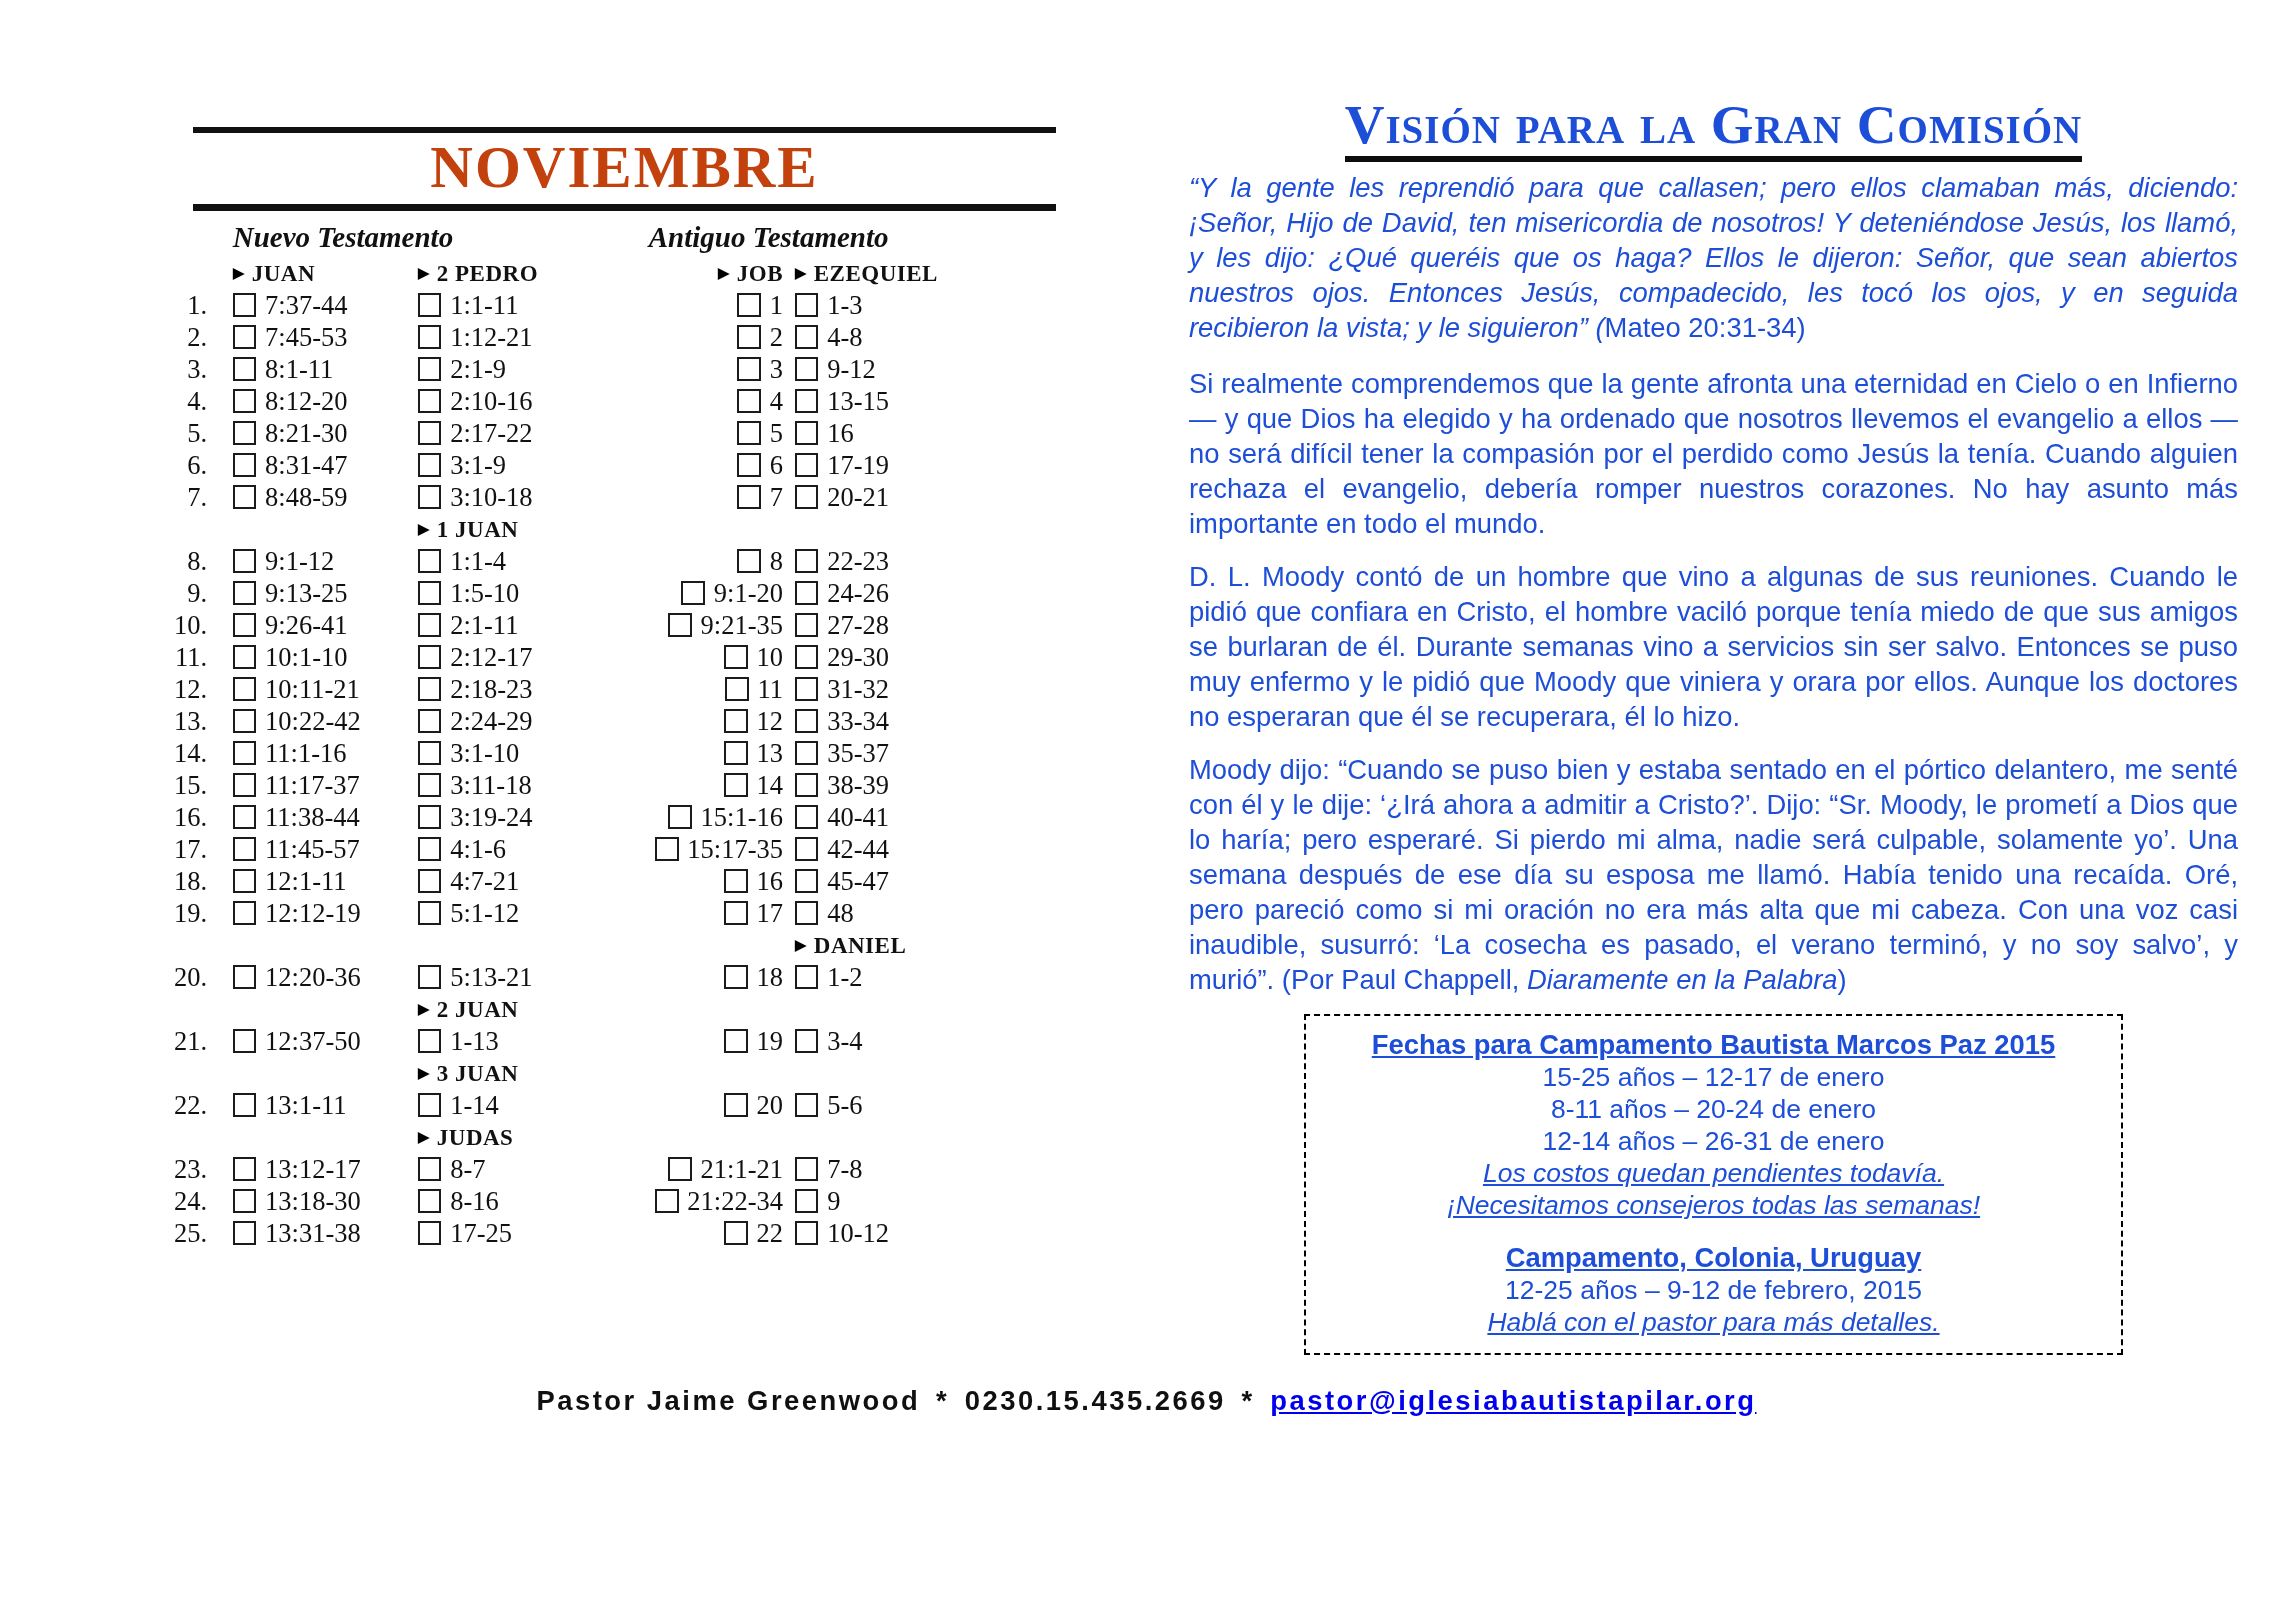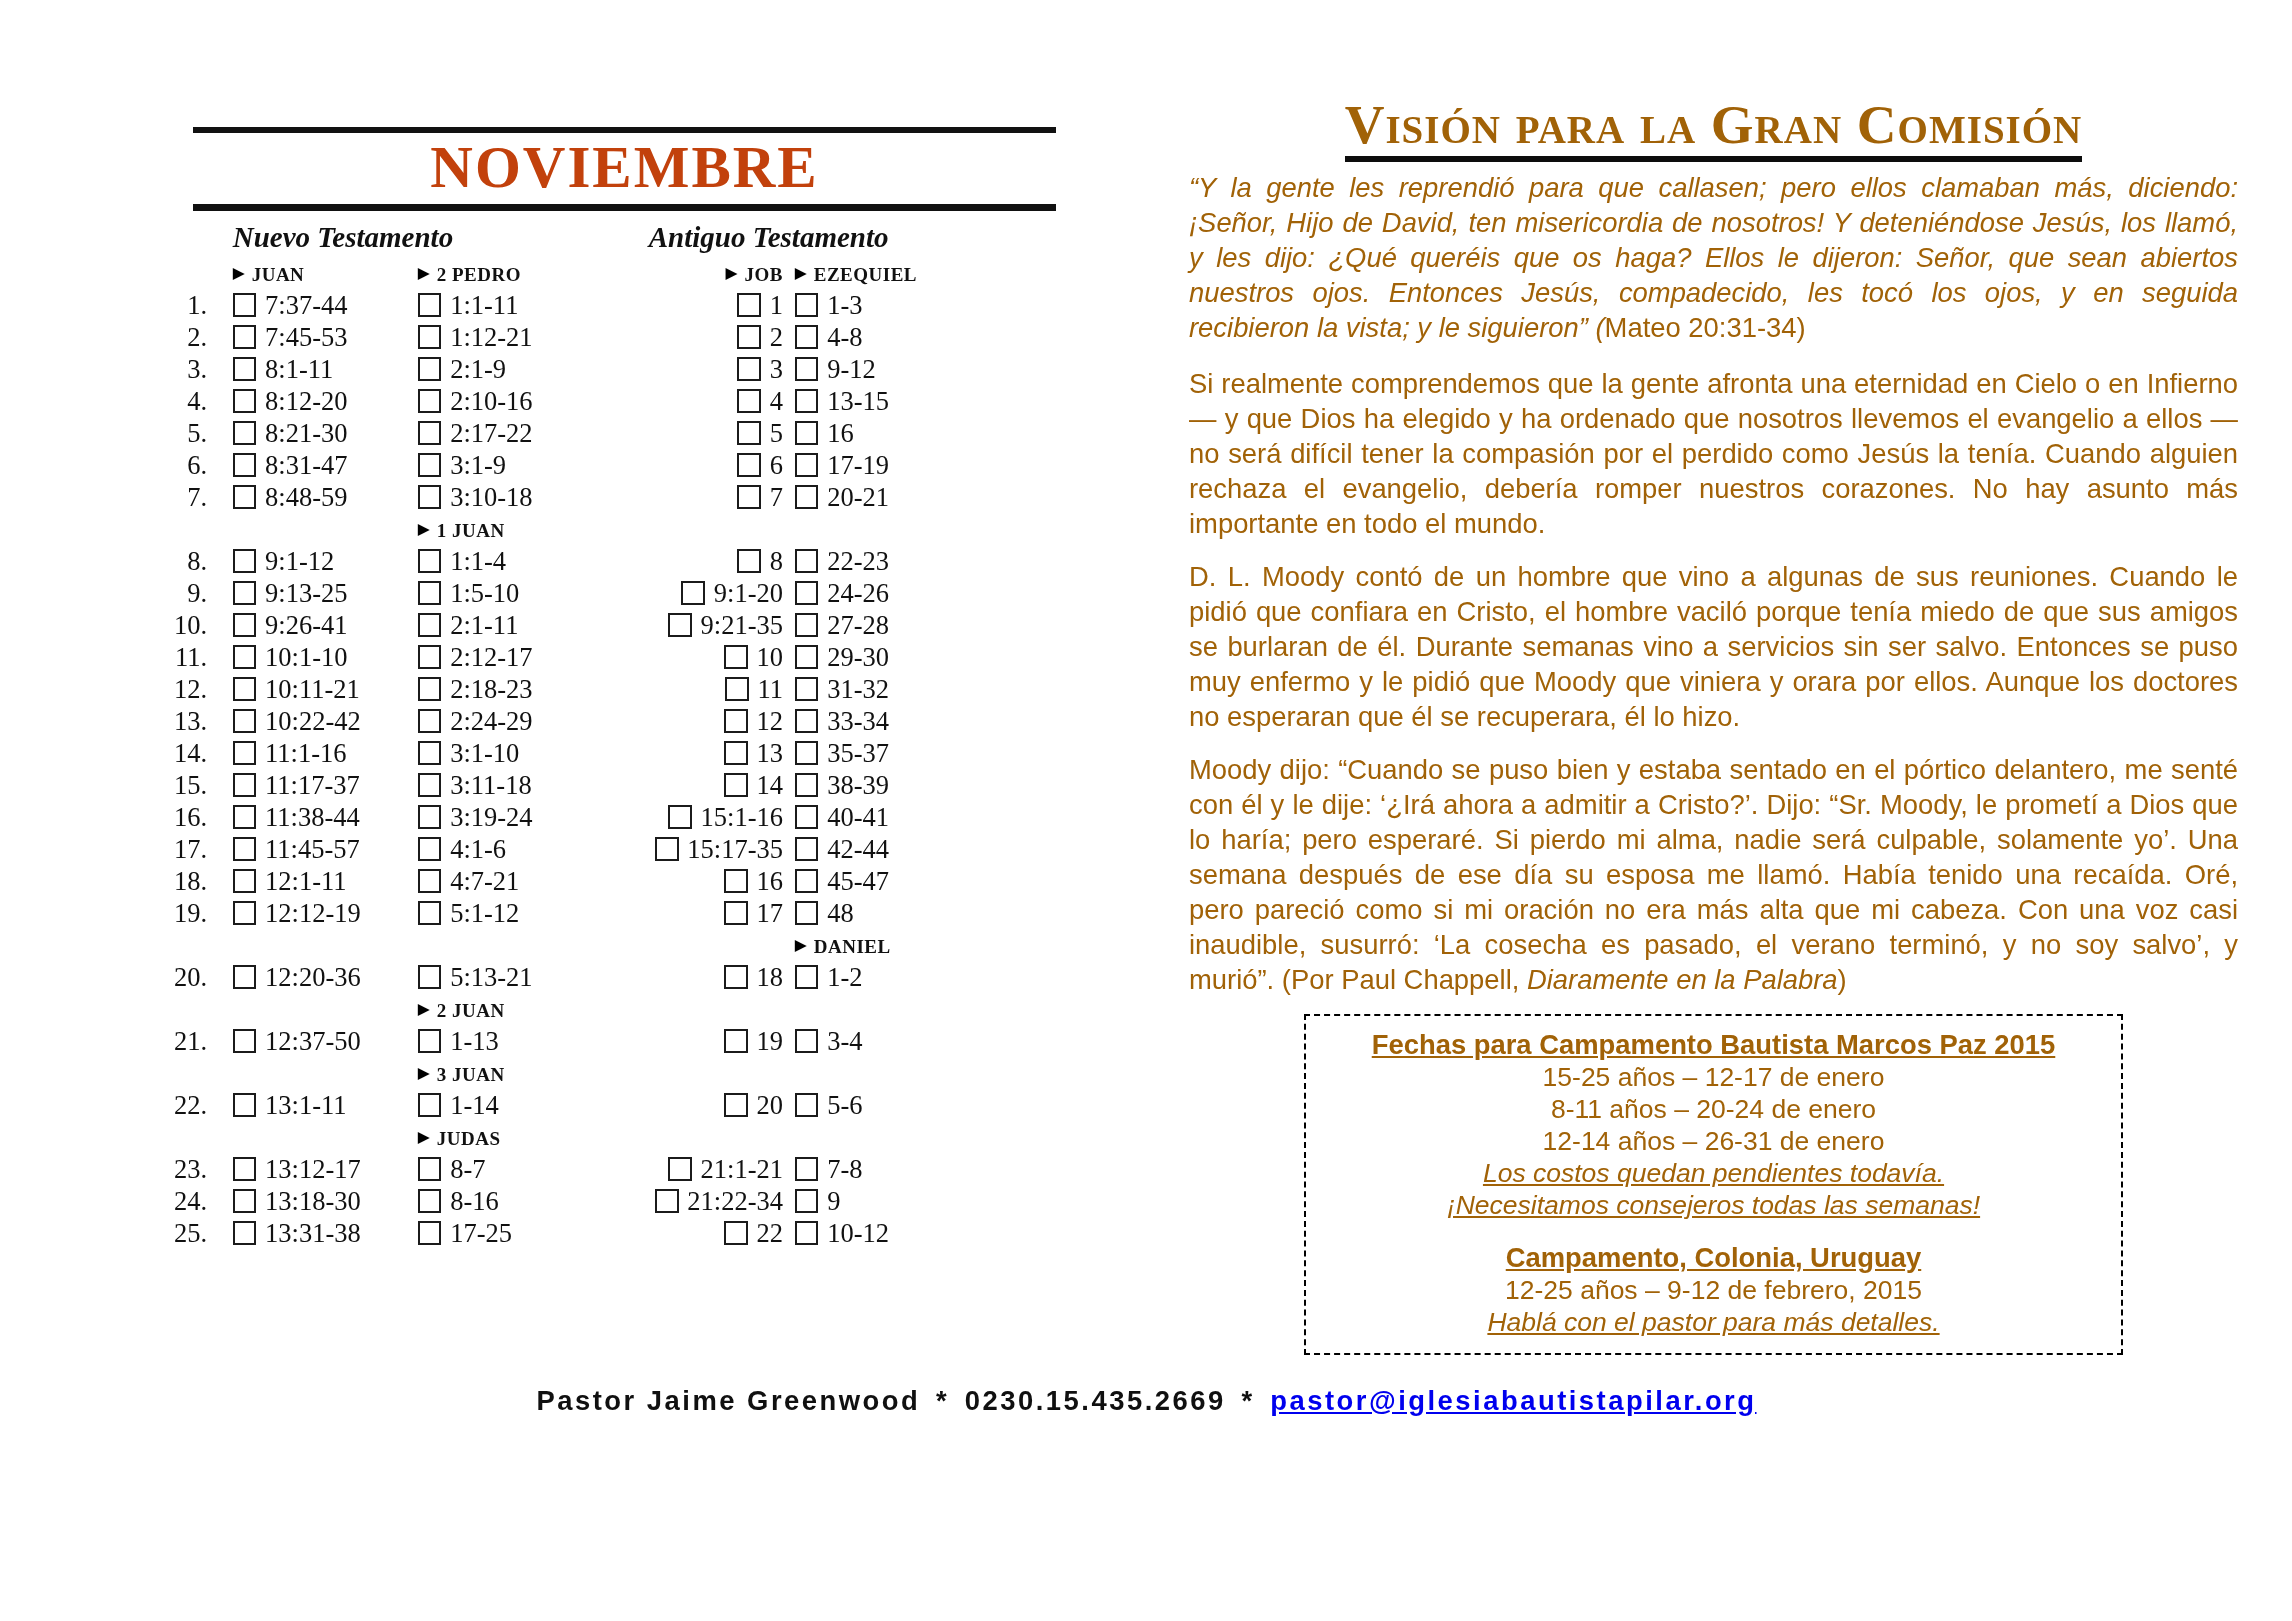"Visión para la Gran Comisión" .article { color: #a16207 -> #1d4ed8 }
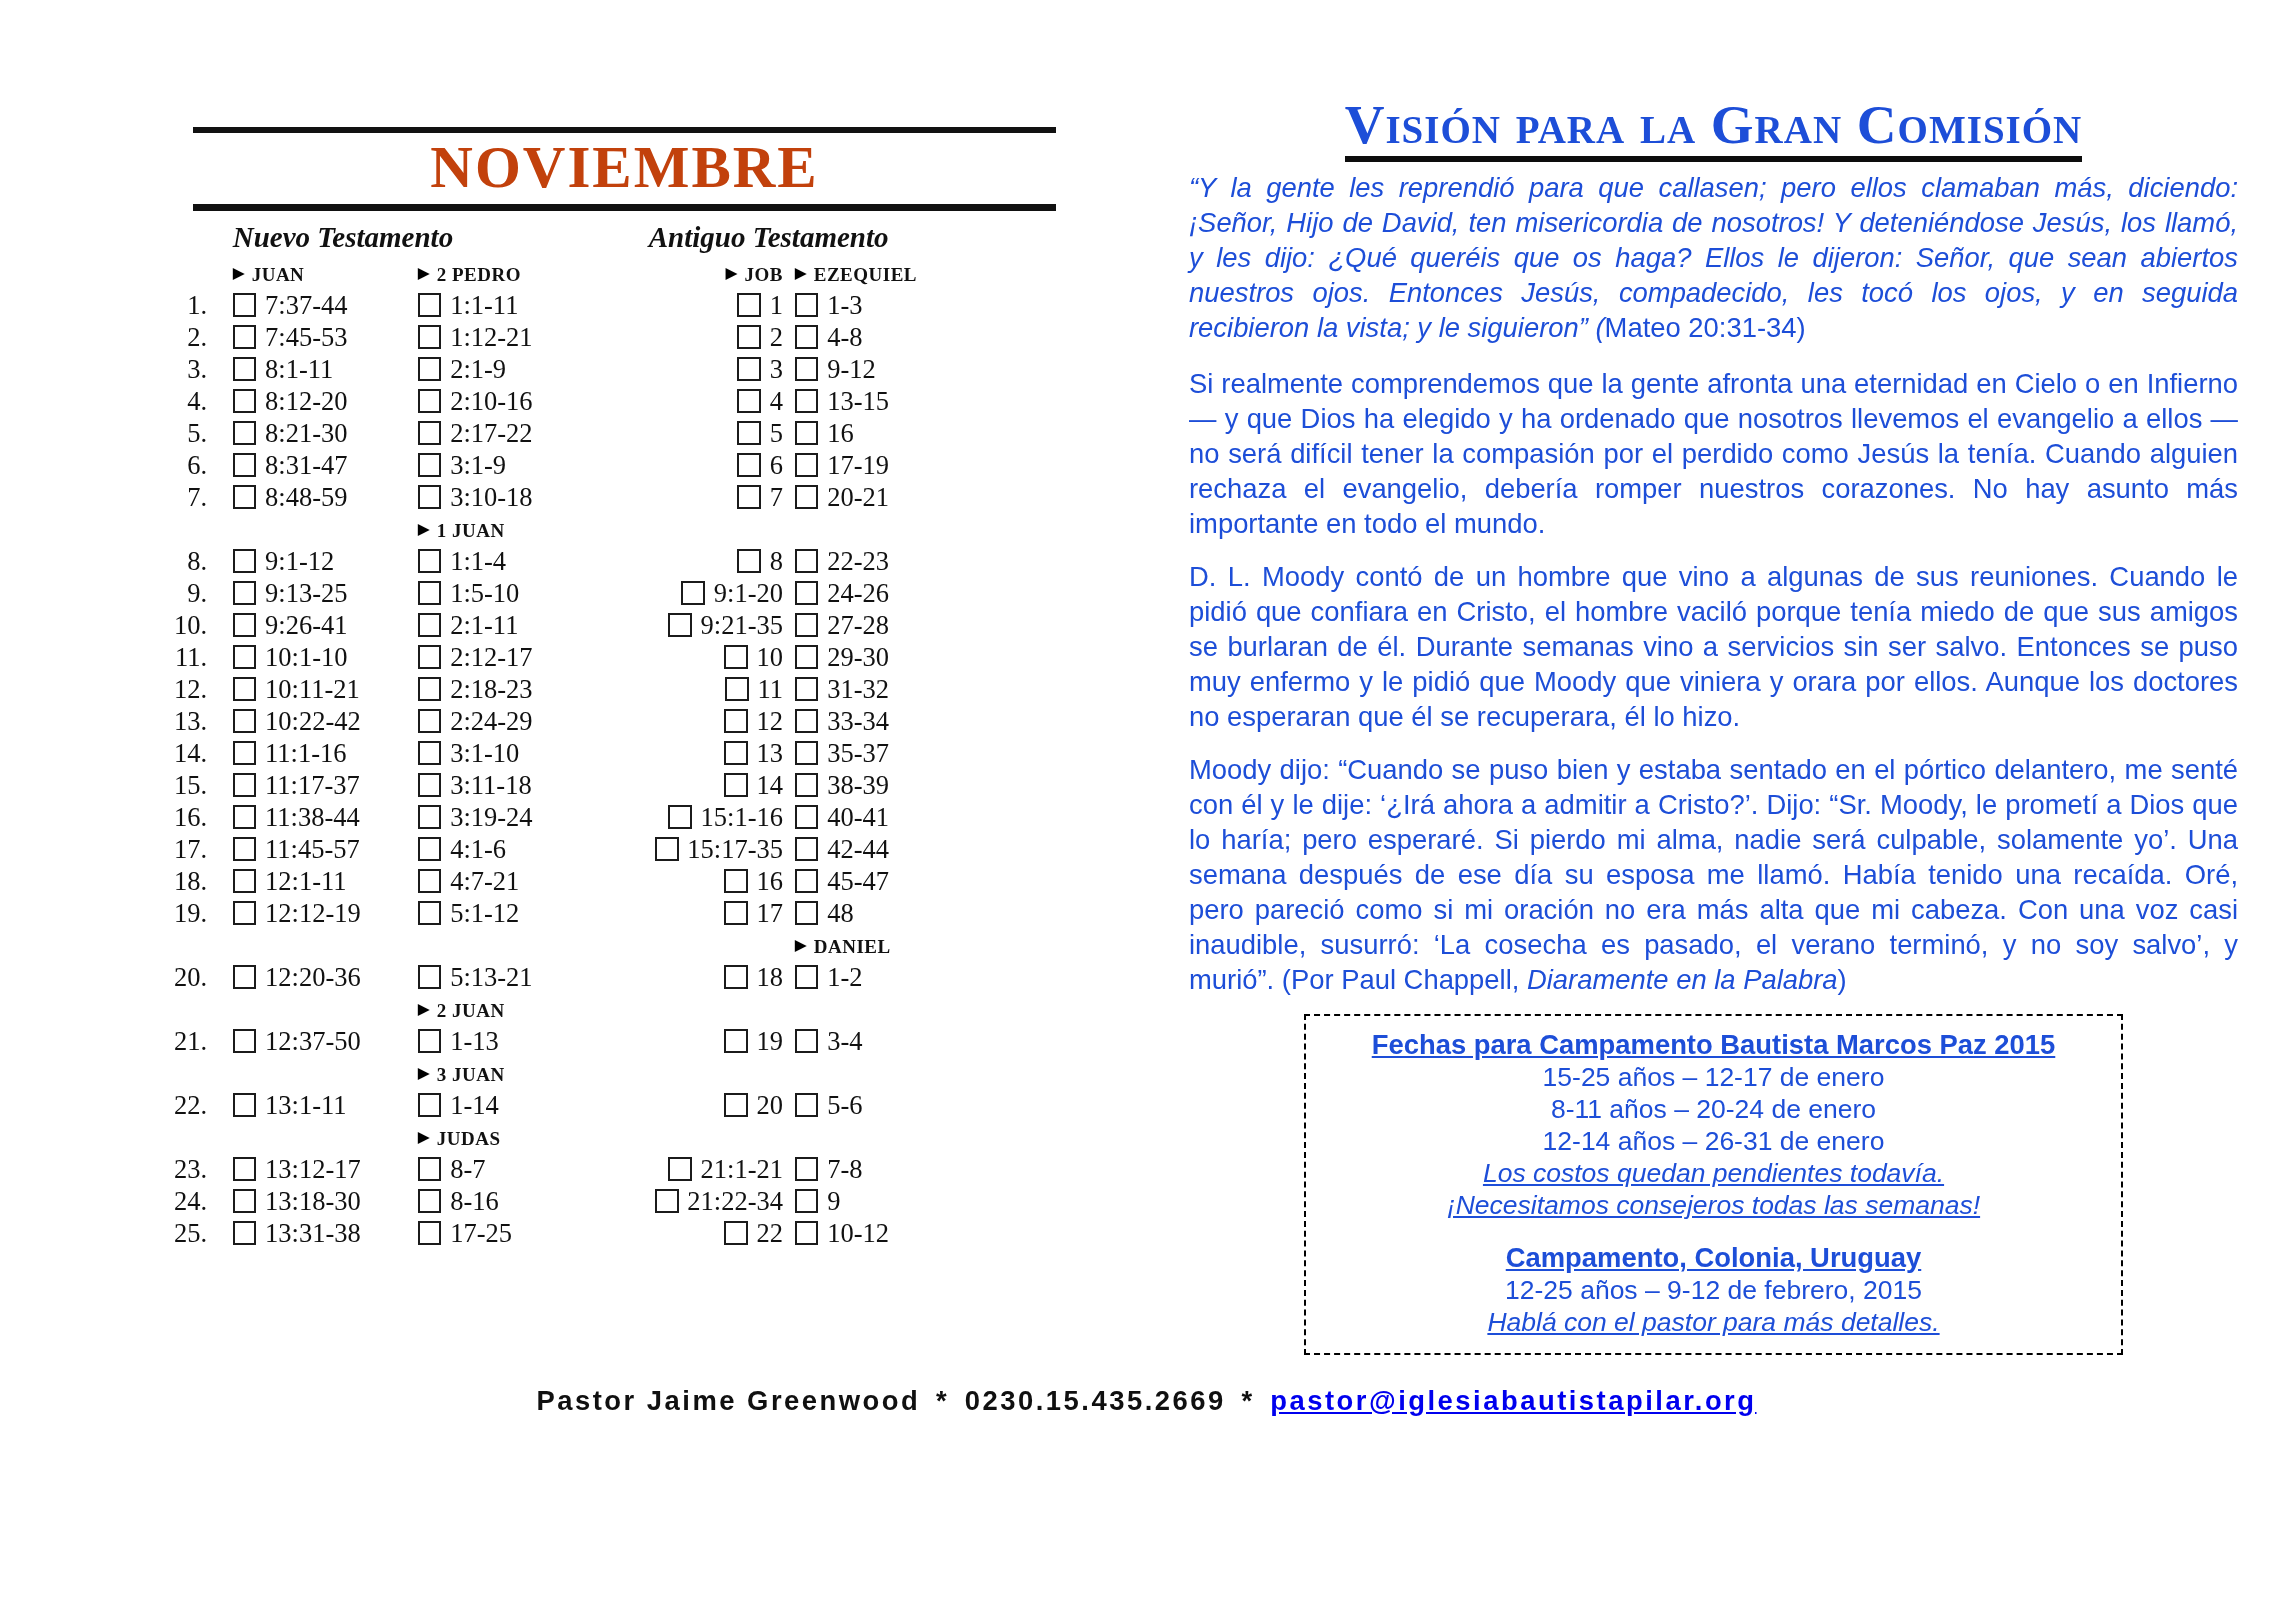"JUAN" .bookname { font-size: 19px -> 23px }
